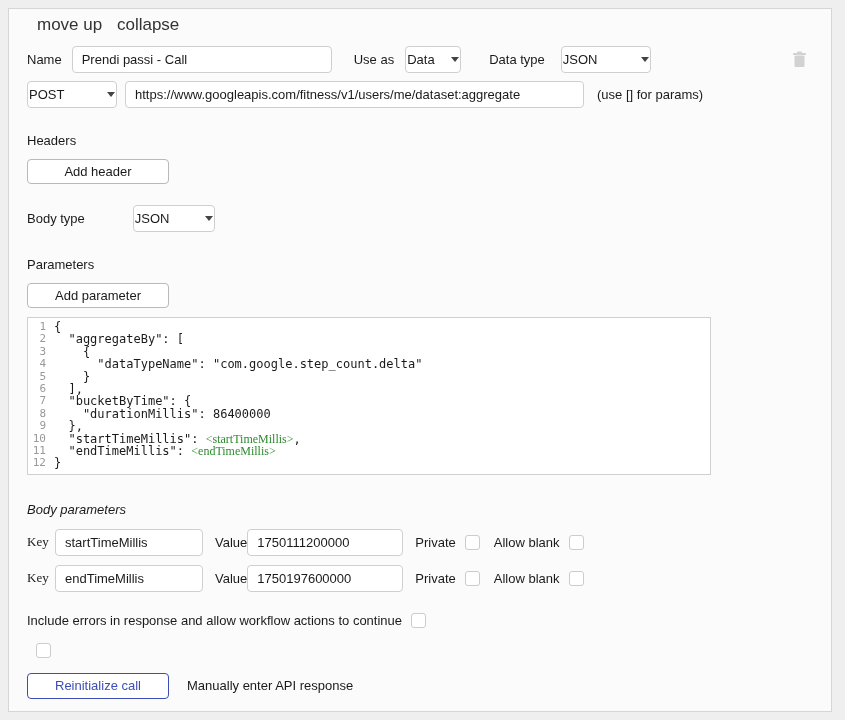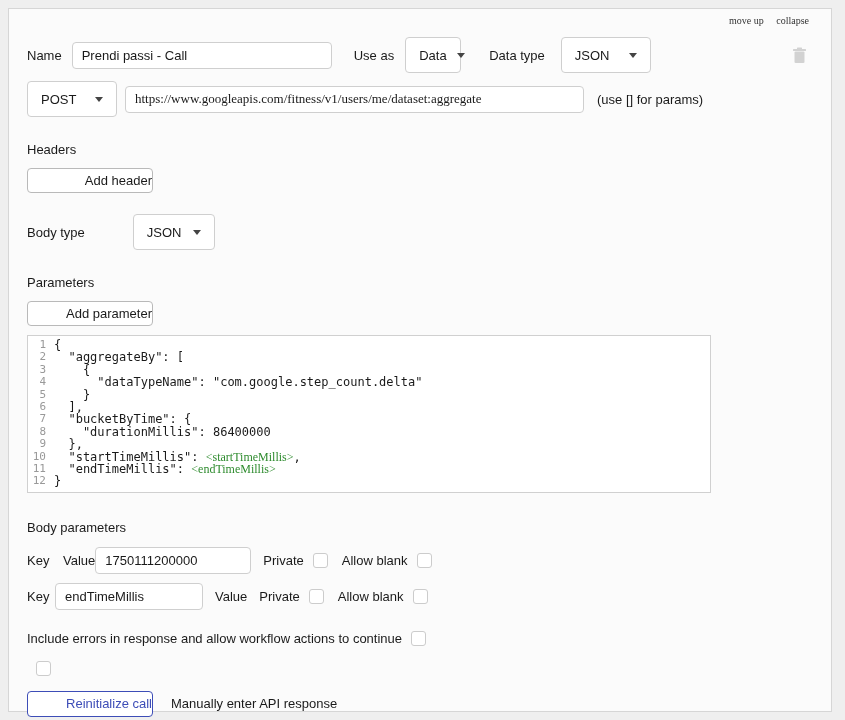"move up collapse" .top-links { font-family: Liberation Serif, serif -> none; font-size: 10px -> 17px; text-align: right -> none }
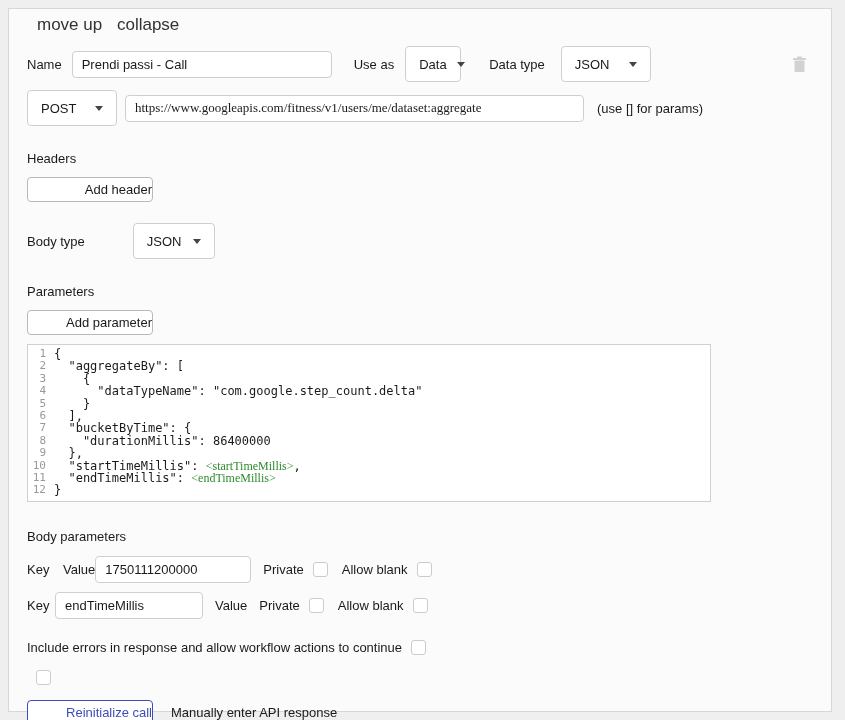"Data" .select { height: 36px -> 27px; padding: 0 13px -> 0 1px }
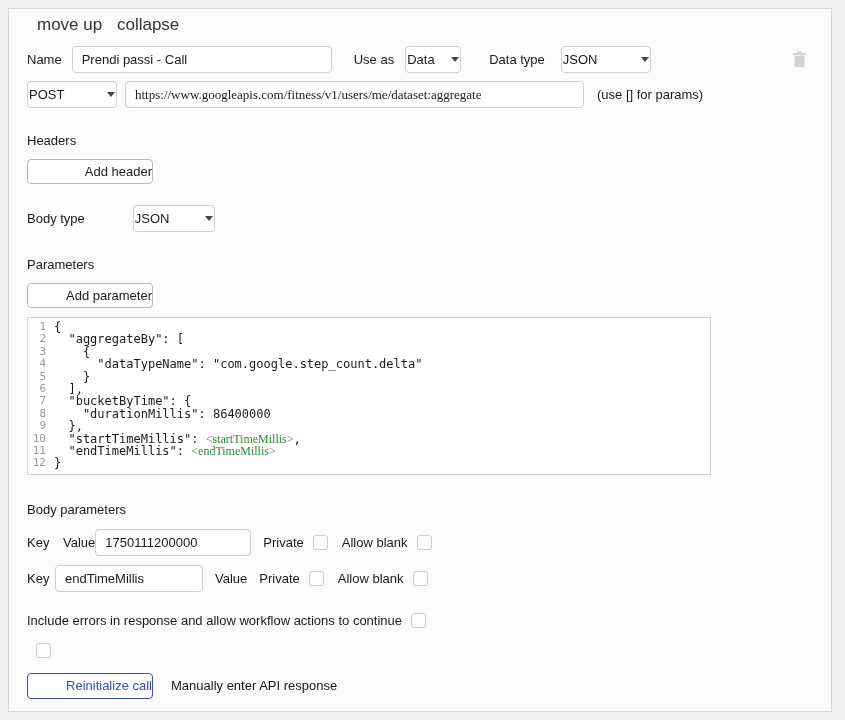"https://www.googleapis.com/fitness/v1/us" .req-row .url-input { font-family: Liberation Serif, serif -> none }
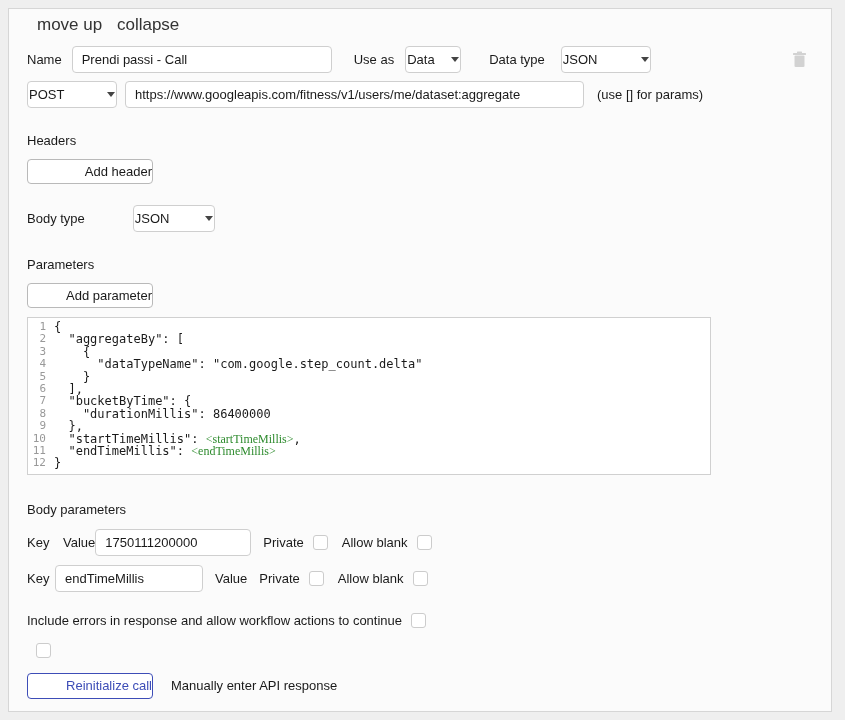"Add header" .btn { text-align: right -> none; width: 126px -> 142px }
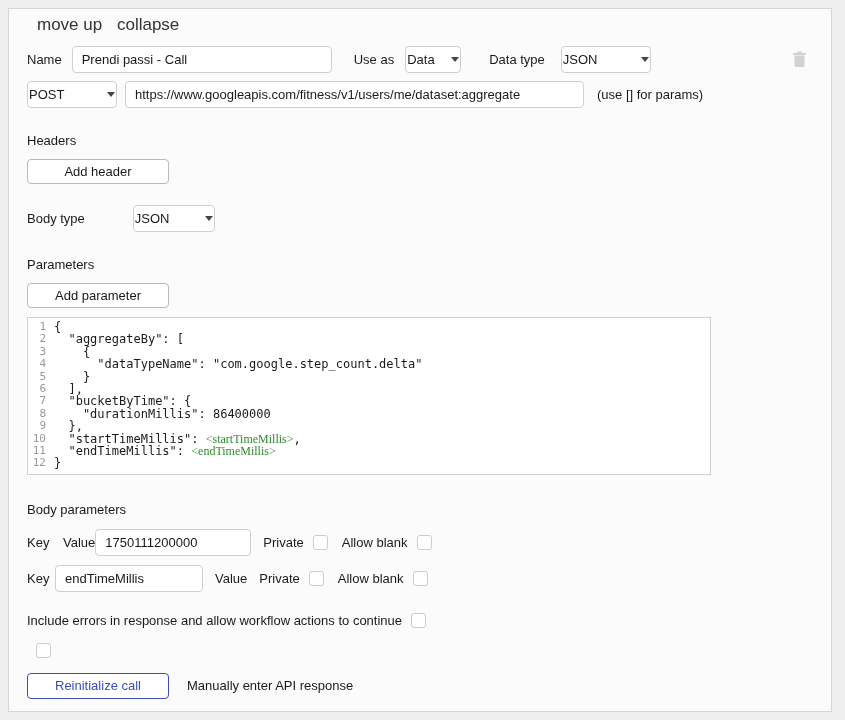"Body parameters" .bp-label { font-style: none -> italic }
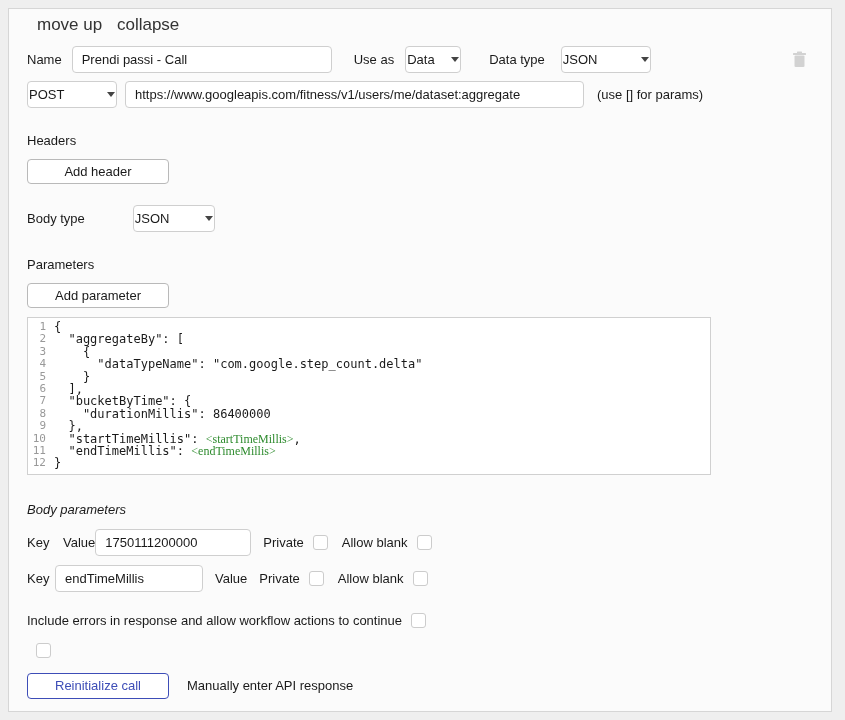"Key" .param-row .key-lbl { font-family: none -> Liberation Serif, serif }
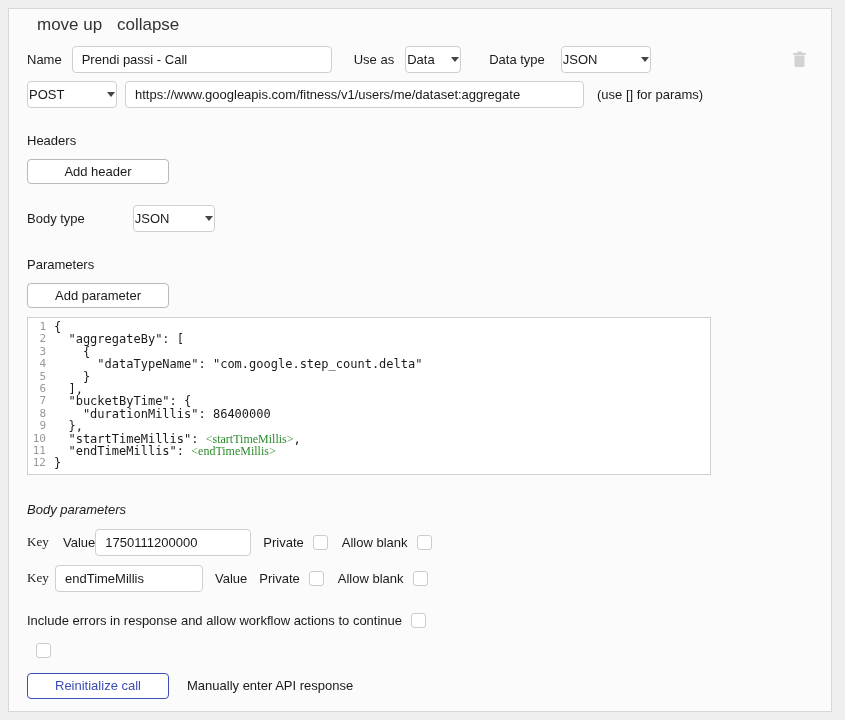"startTimeMillis" input.key-input { html: none -> <input> }
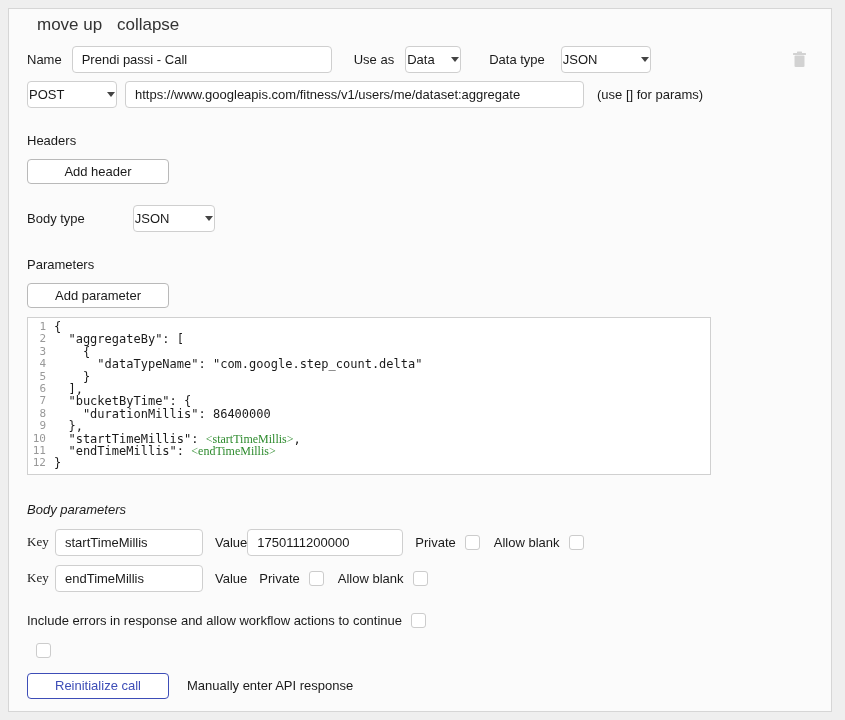"1750197600000" input.val-input { html: none -> <input> }
